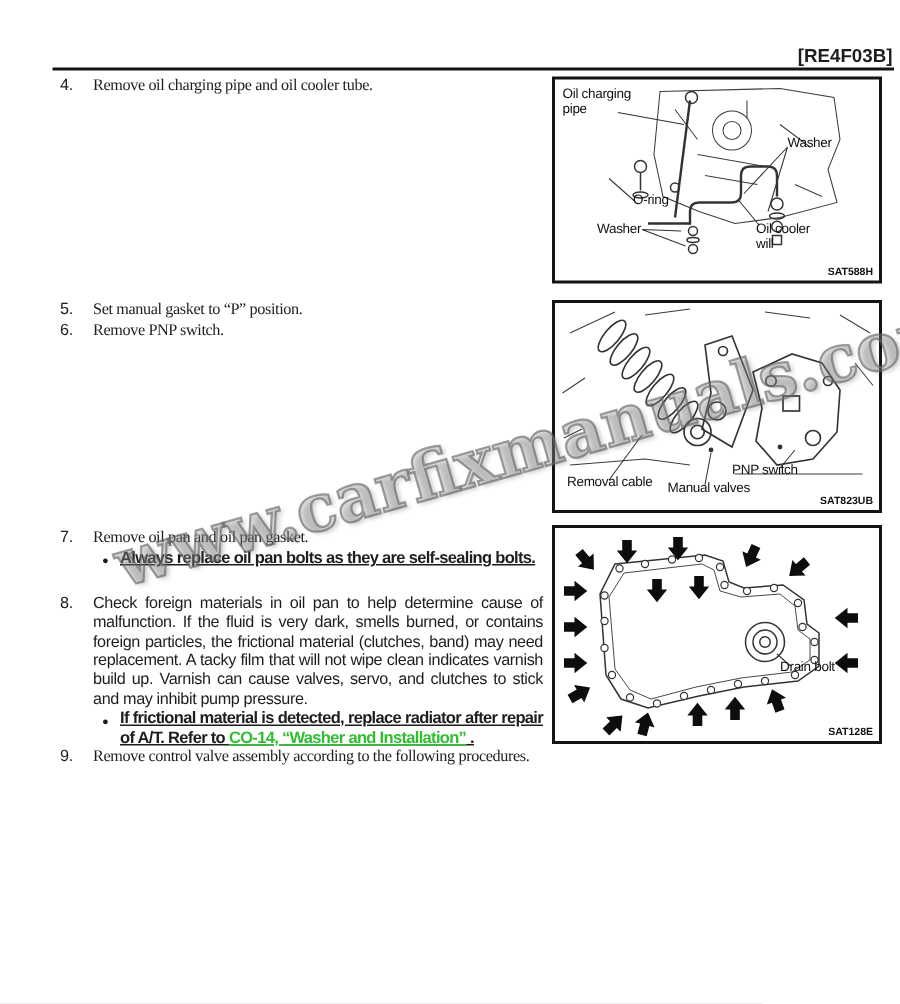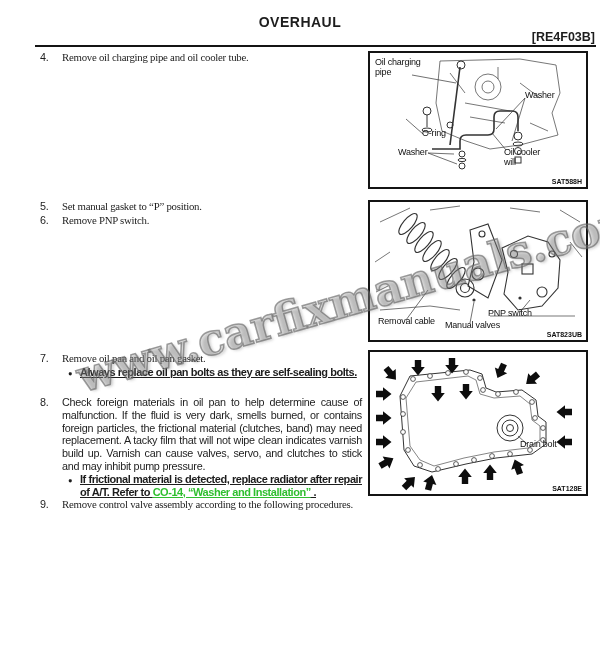"OVERHAUL" div.hdr-title { html: <div>OVERHAUL</div> -> none }
